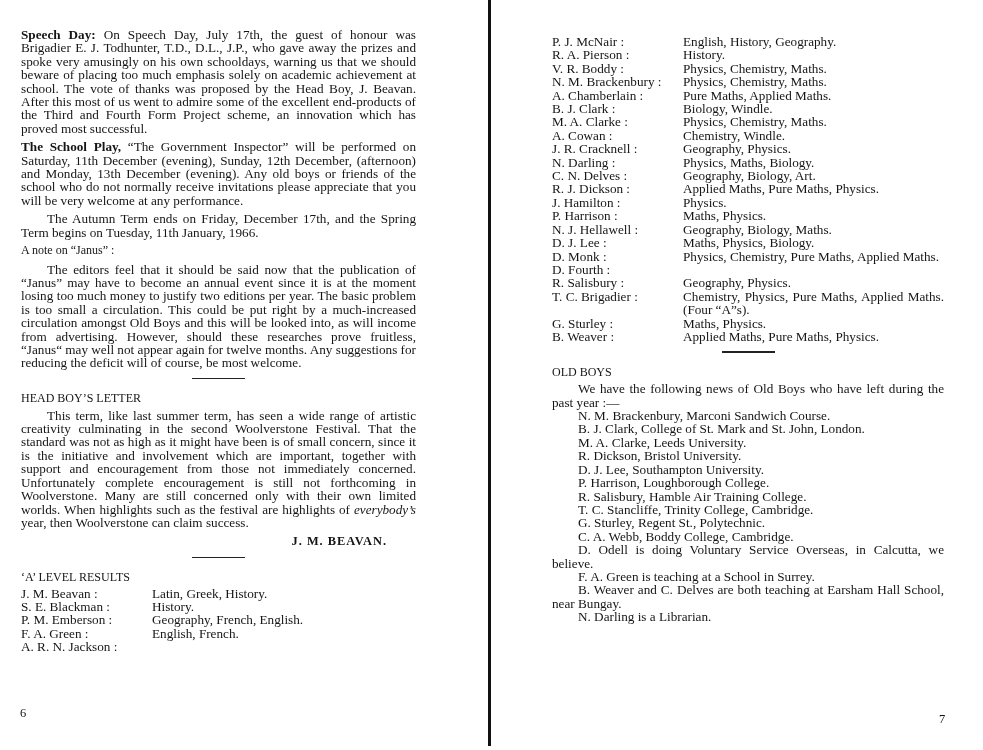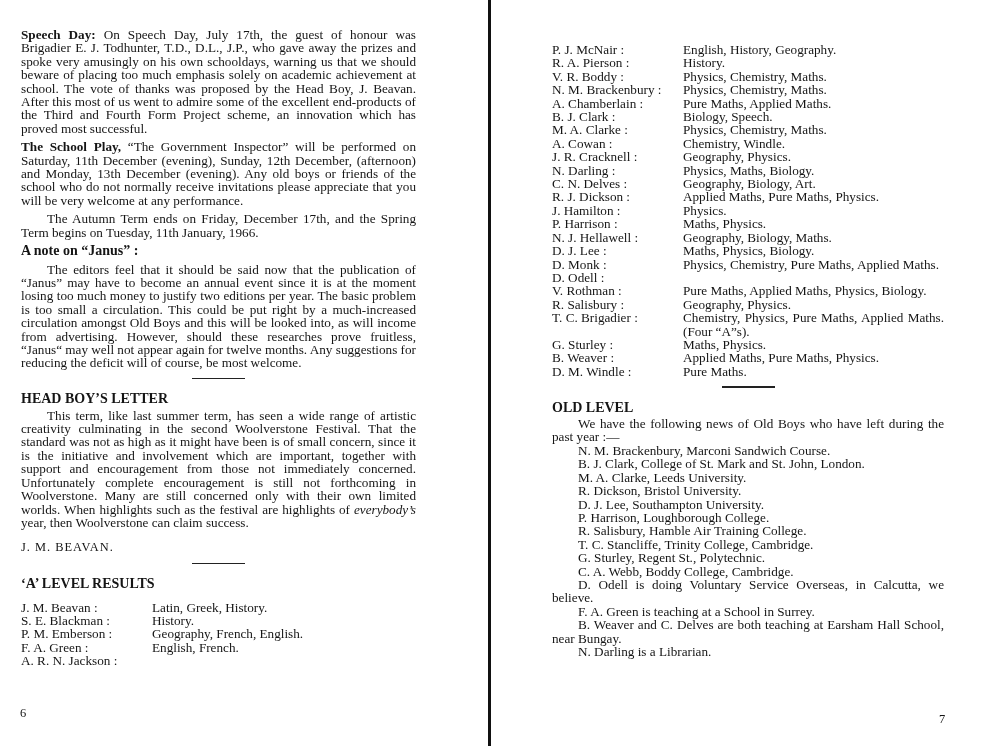"P. J. McNair :" .results { margin-top: 10px -> 2px }
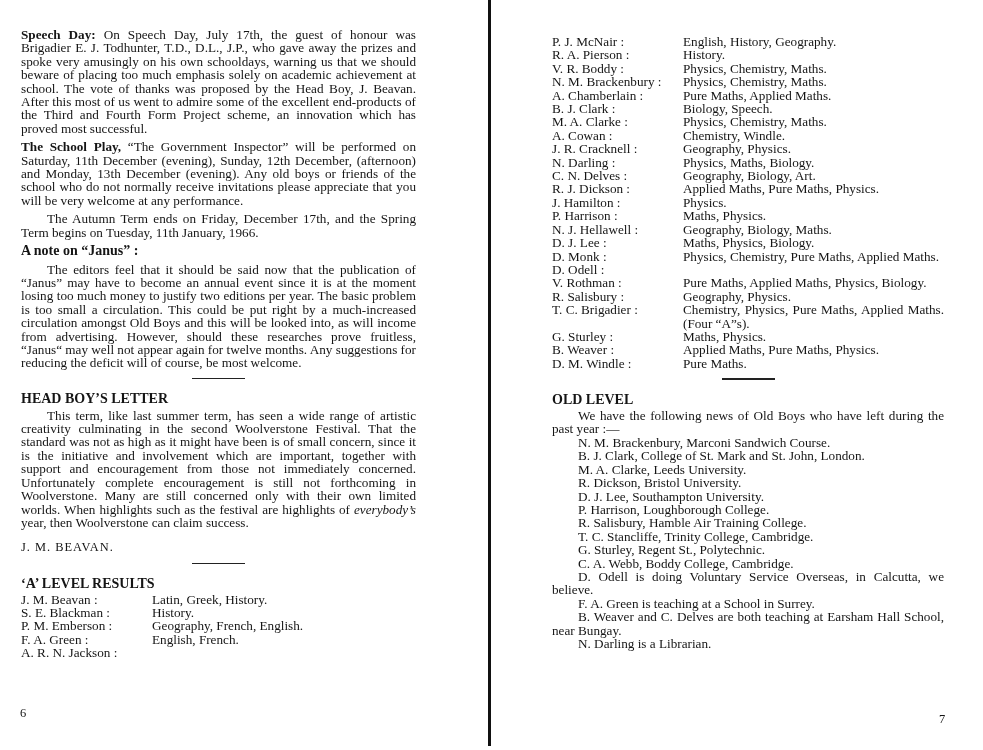"Biology, Speech." span.res-subj { text: Speech -> Windle }
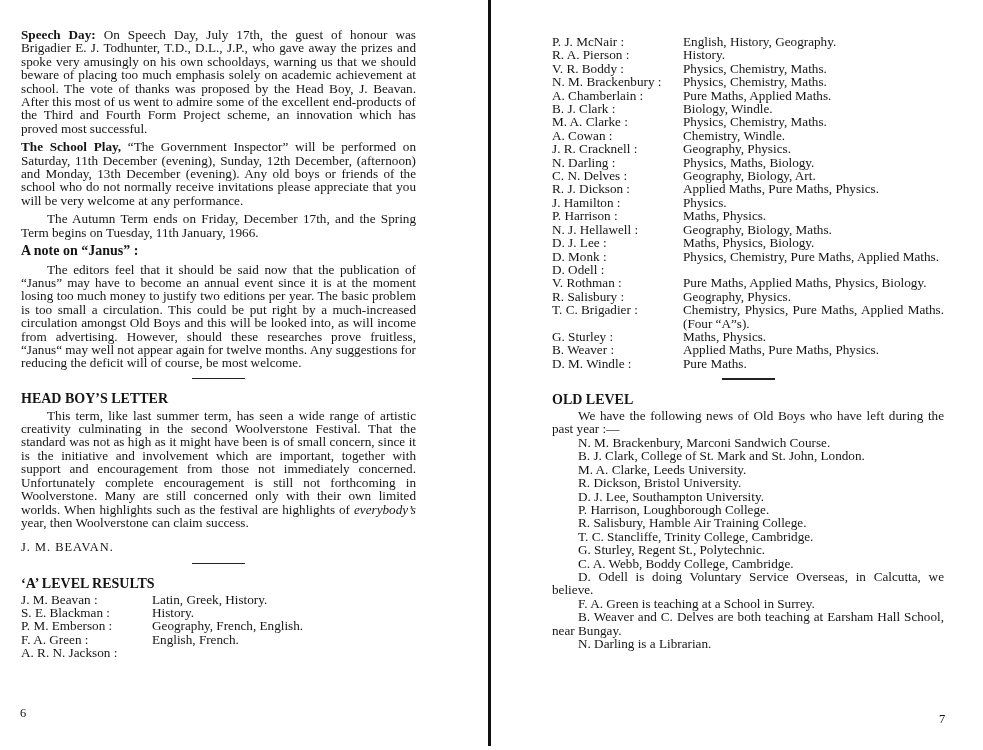"A note on “Janus” :" .heading { font-size: 14px -> 12px; font-weight: bold -> normal }
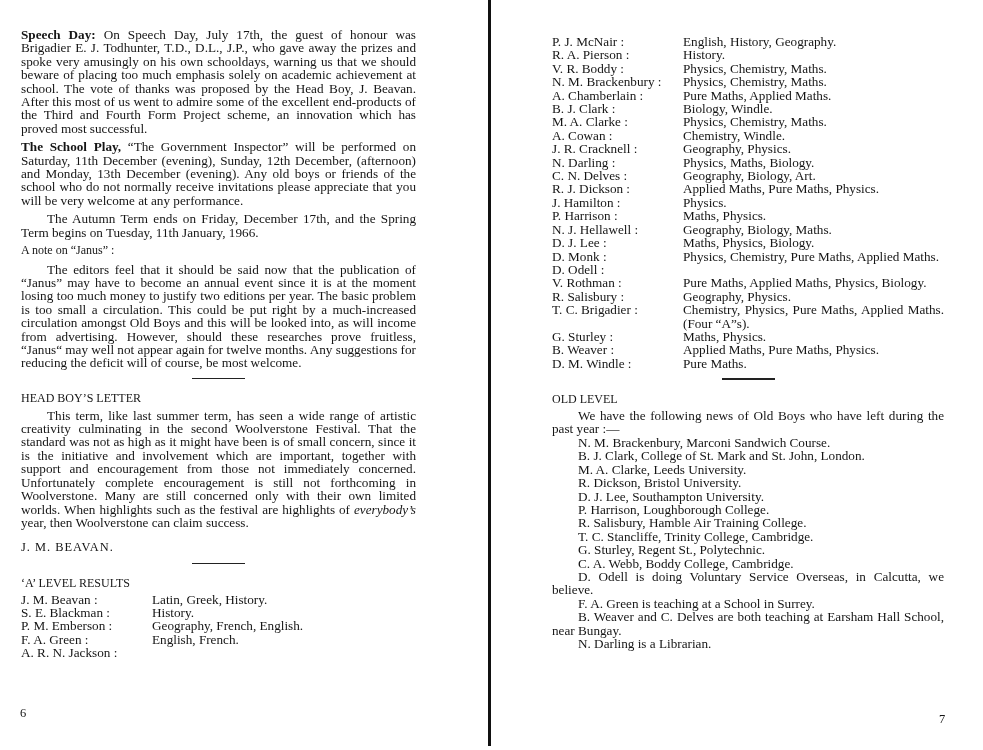"D. Odell :" span.res-name { text: Odell -> Fourth }
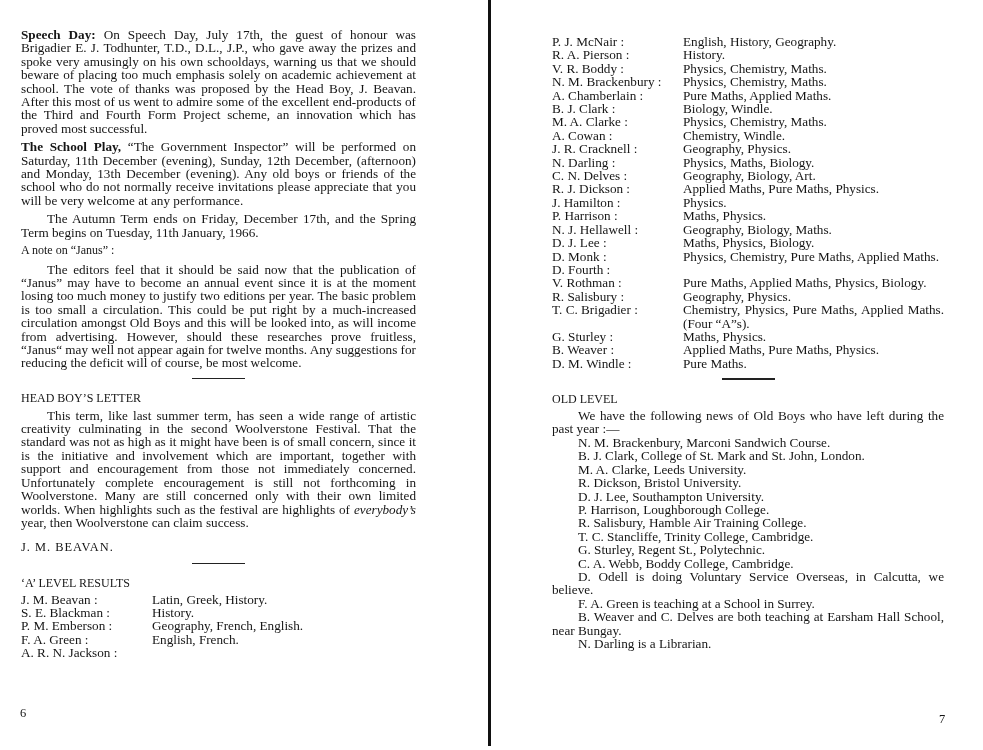"V. Rothman :" div.res-row { html: <div> <span>V. Rothman :</span> <span>Pure Maths, Applied Maths, Physics, Biology.</span> </div> -> none }
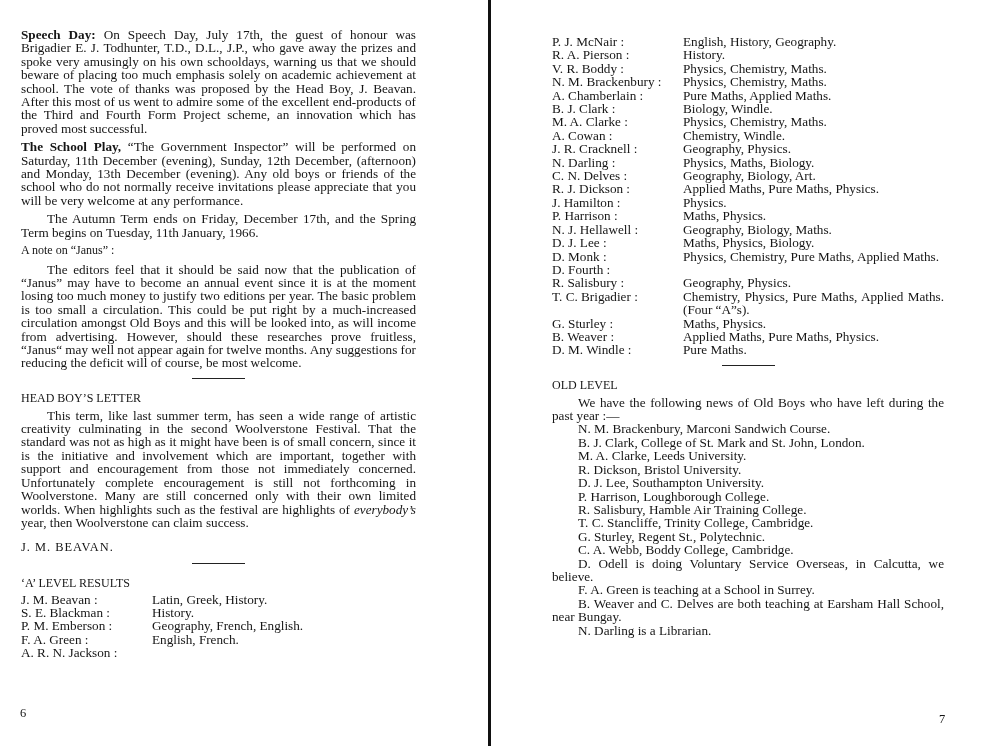"D. M. Windle :" div.res-row { html: <div> <span>D. M. Windle :</span> <span>Pure Maths.</span> </div> -> none }
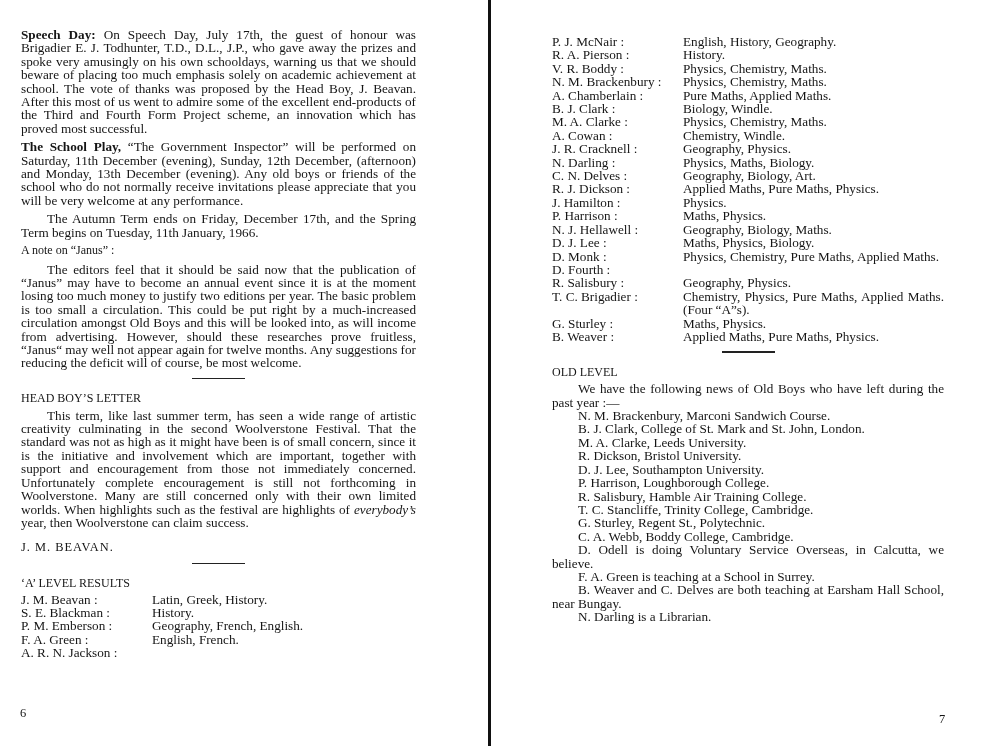"OLD LEVEL" p.heading { text: LEVEL -> BOYS }
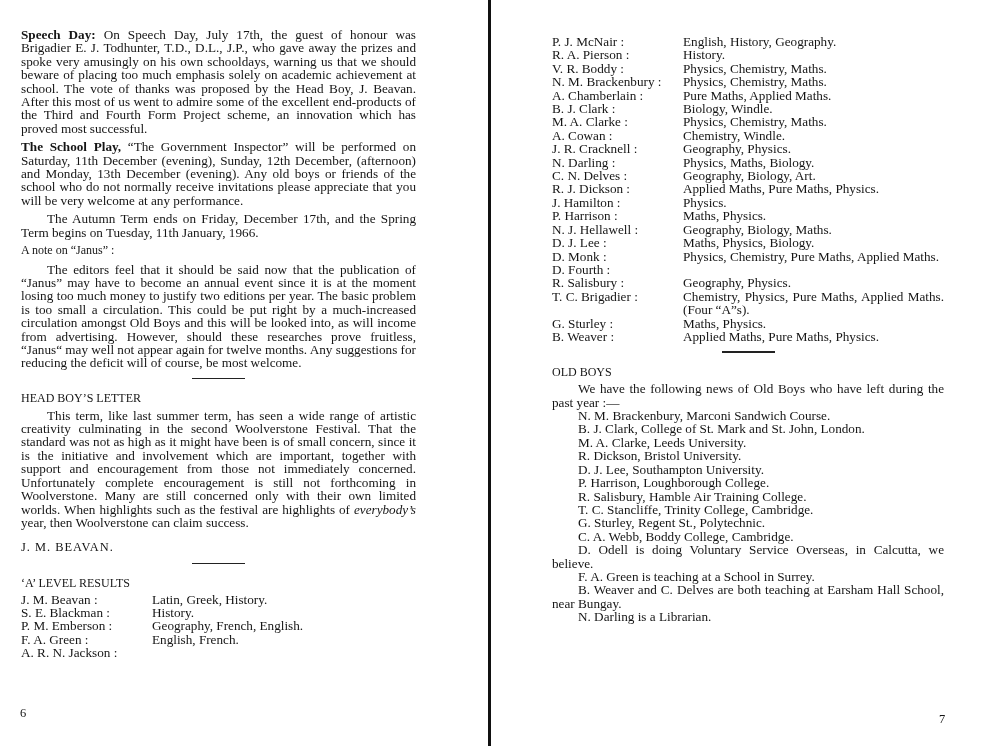"J. M. BEAVAN." .signature { font-weight: normal -> bold; margin-top: 12px -> 6px; text-align: left -> right }
